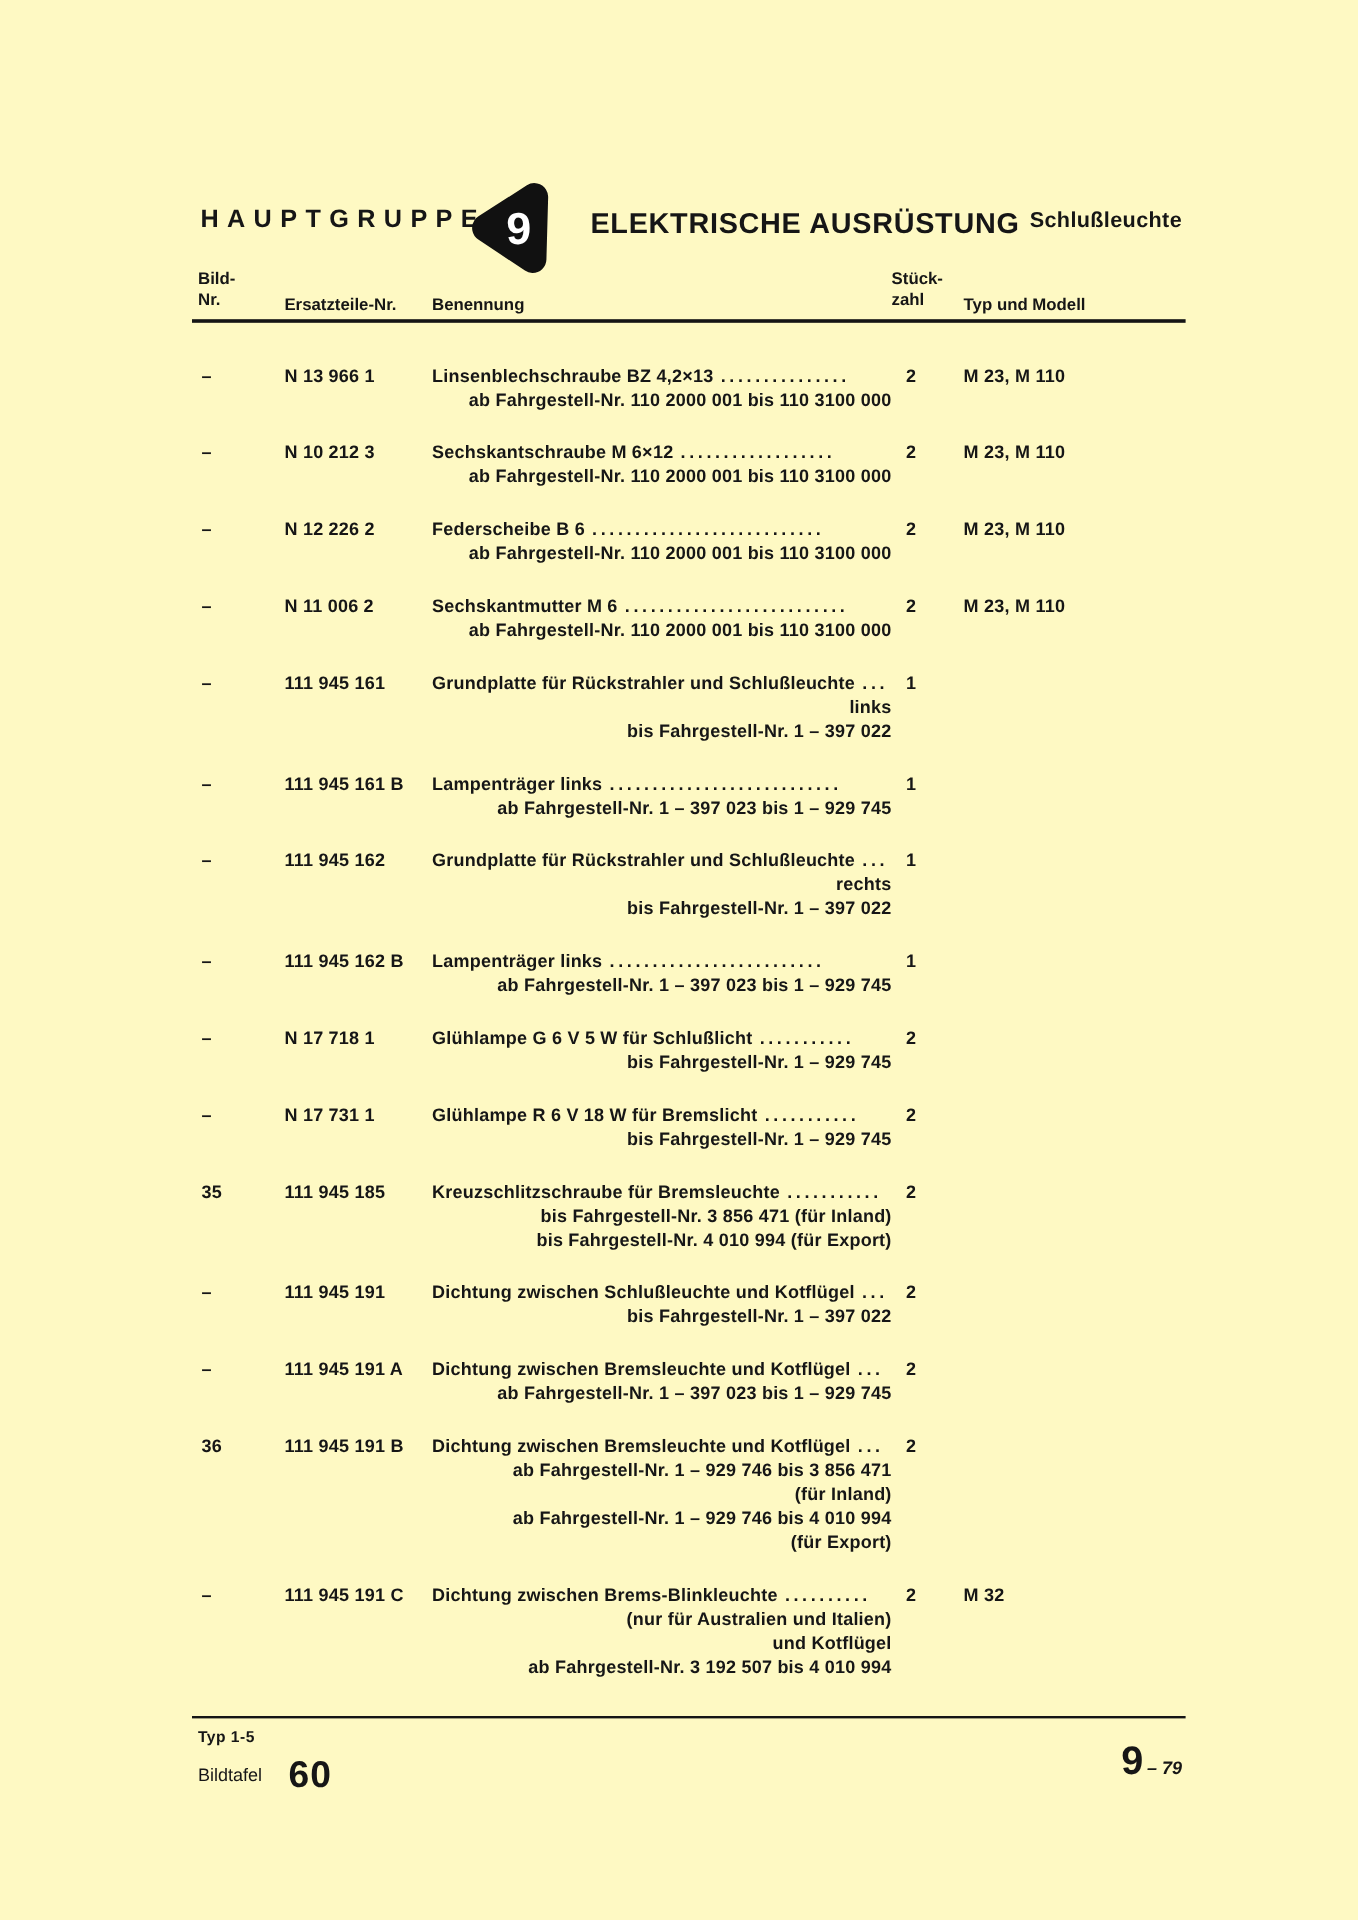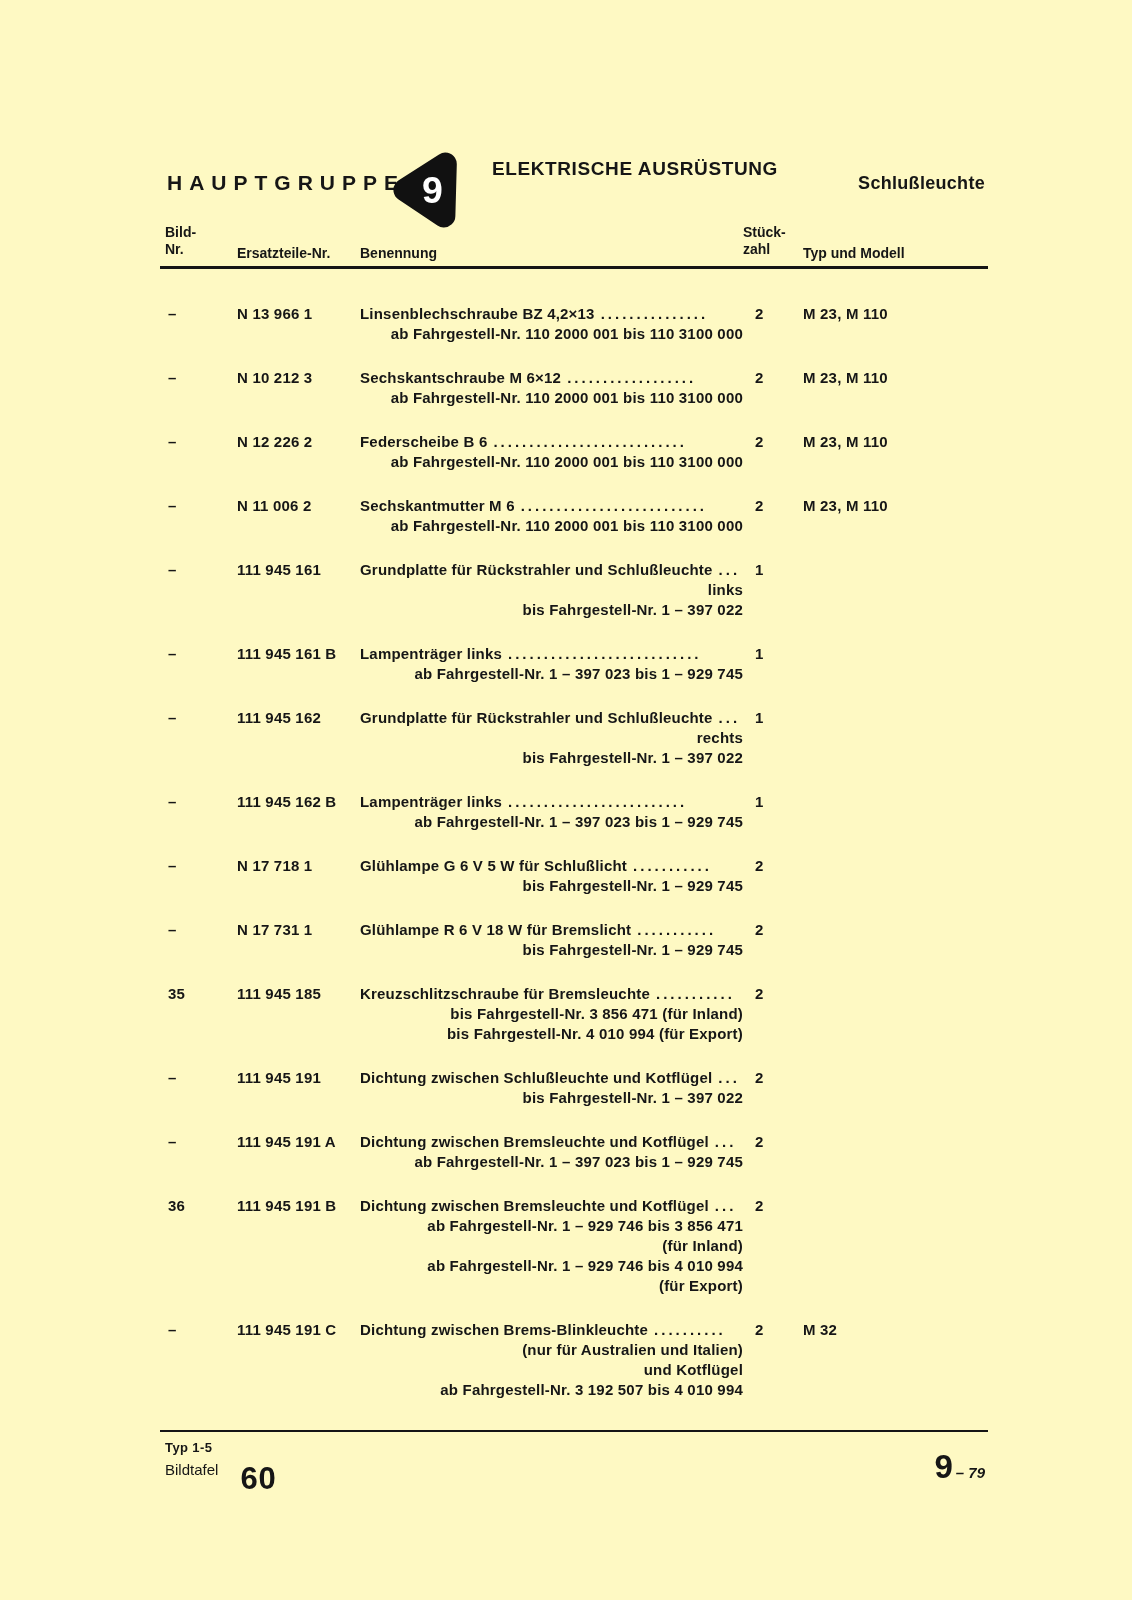"ELEKTRISCHE AUSRÜSTUNG" .section-title { font-size: 19px -> 24px; top: 158px -> 173px }
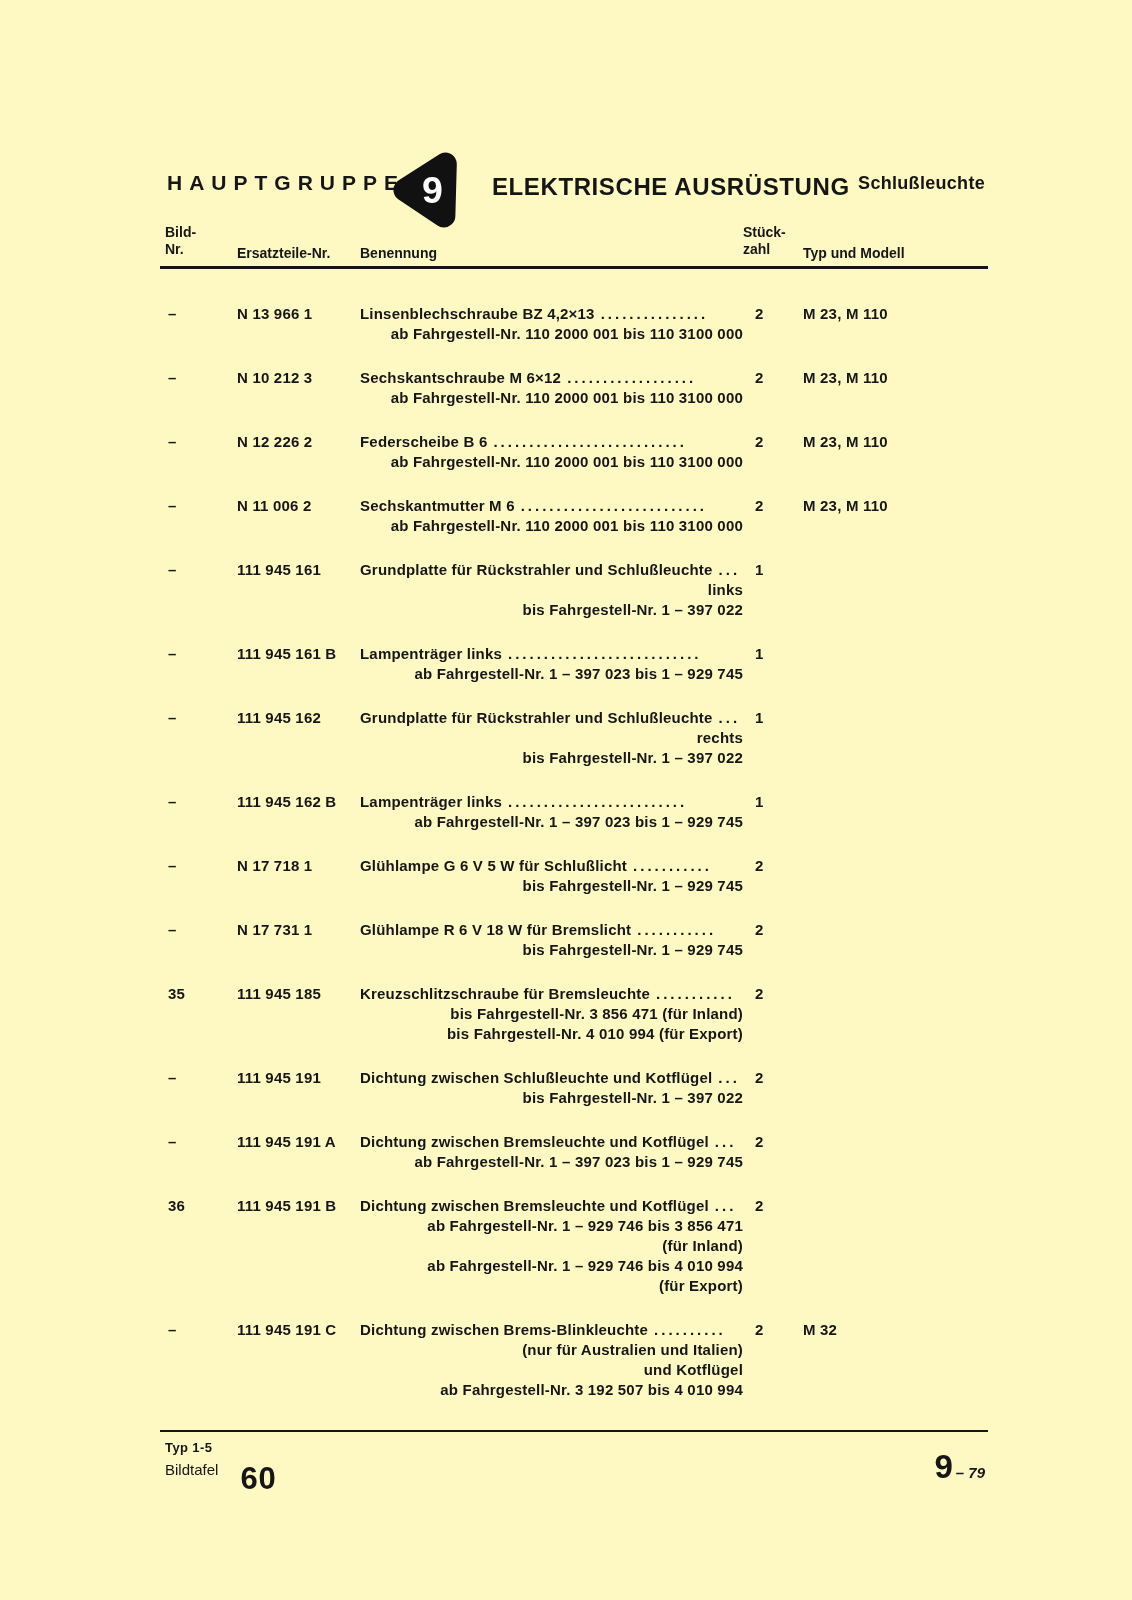"Bildtafel" .plate-line { align-items: flex-start -> center }
